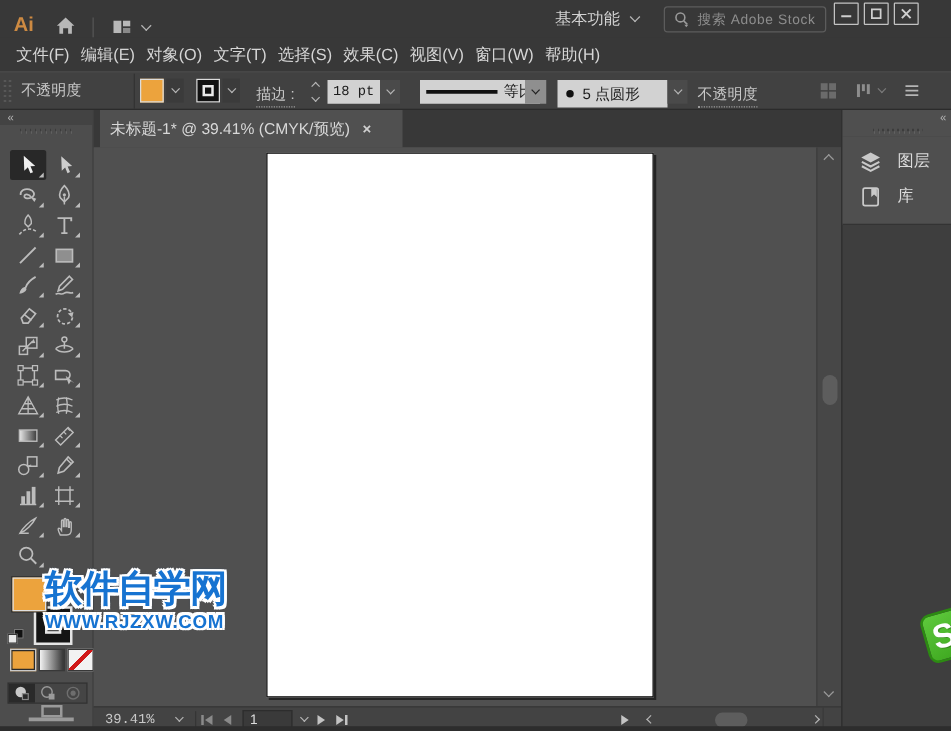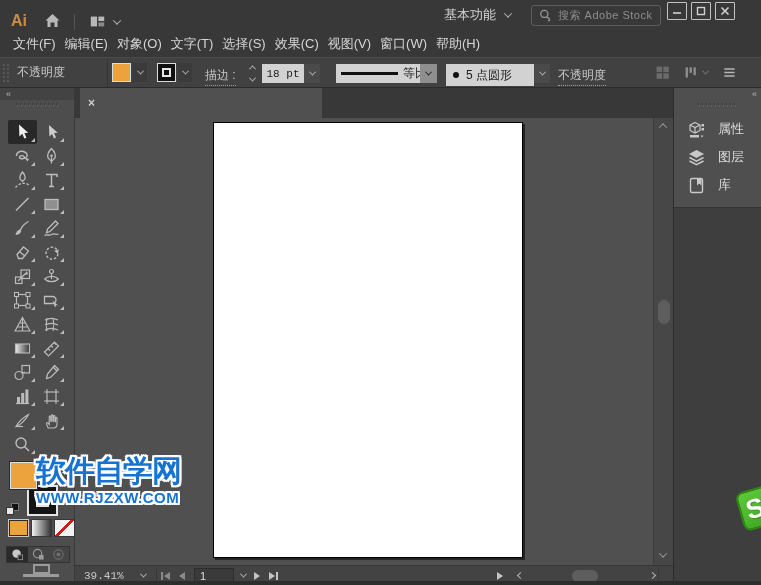"未标题-1* @ 39.41% (CMYK/预览)" span.t { html: none -> <span>未标题-1* @ 39.41% (CMYK/预览)</span> }
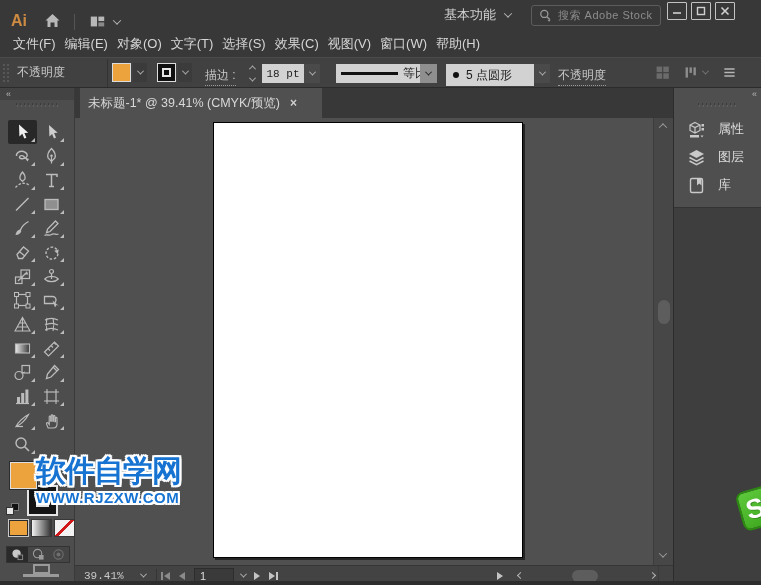"属性" div.rp-item { html: <div> <svg> <use></use> </svg> <span>属性</span> </div> -> none }
